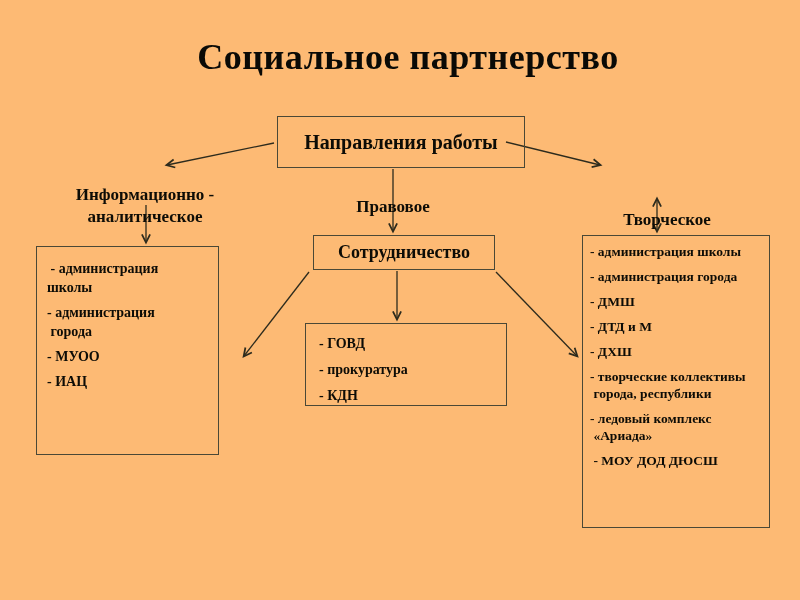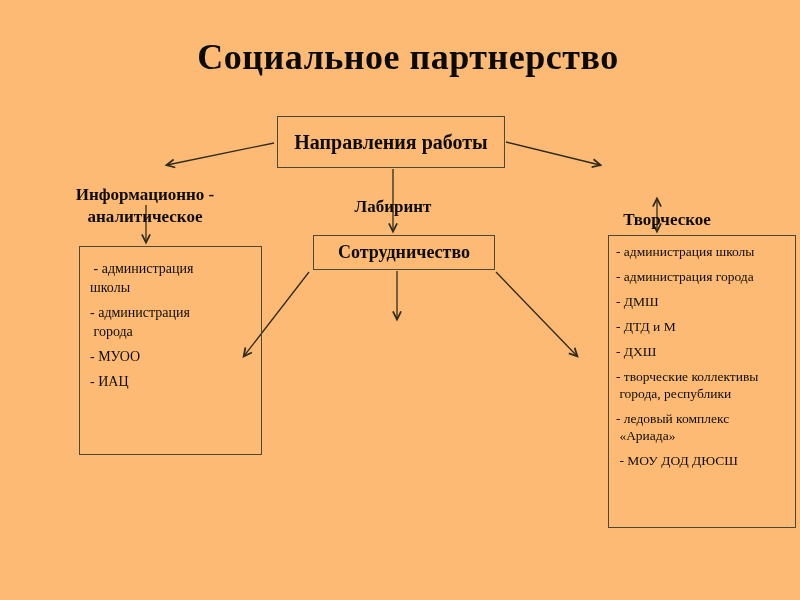"Направления работы" .node-directions { width: 228px -> 248px }
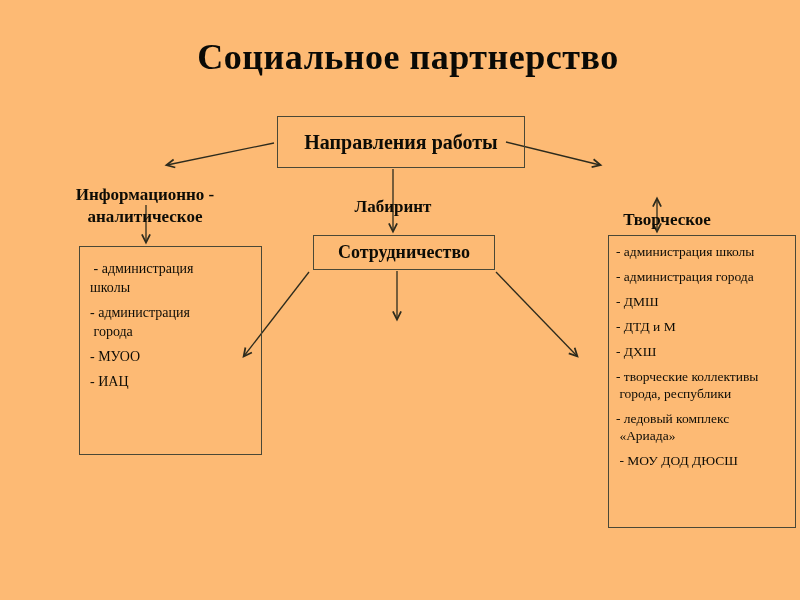"Лабиринт" div.branch-label { text: Лабиринт -> Правовое }
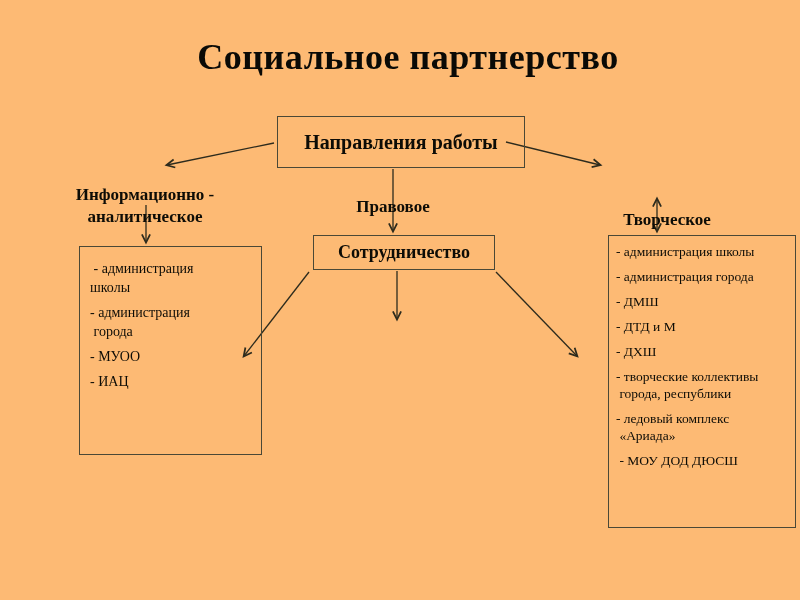"- администрация школы" .listbox { font-weight: normal -> bold; margin-left: 26px -> none }
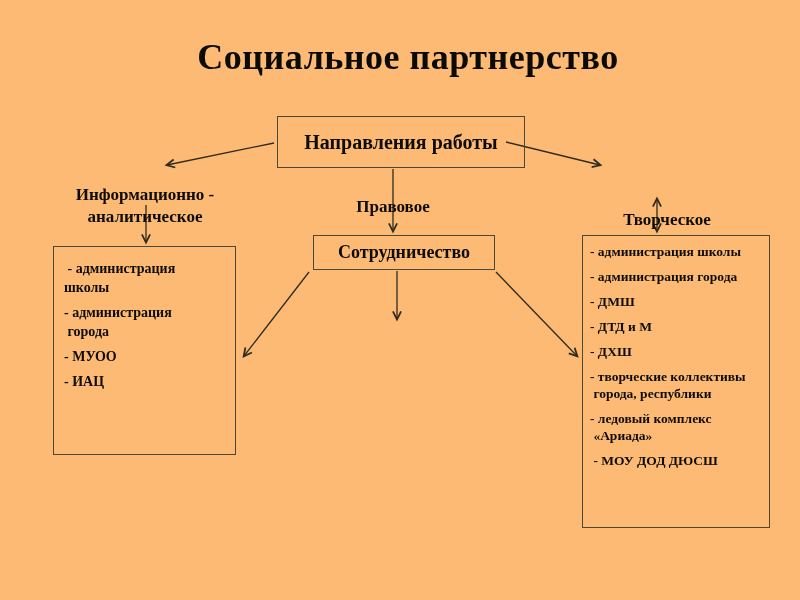"- администрация" .box-info { left: 53px -> 36px }
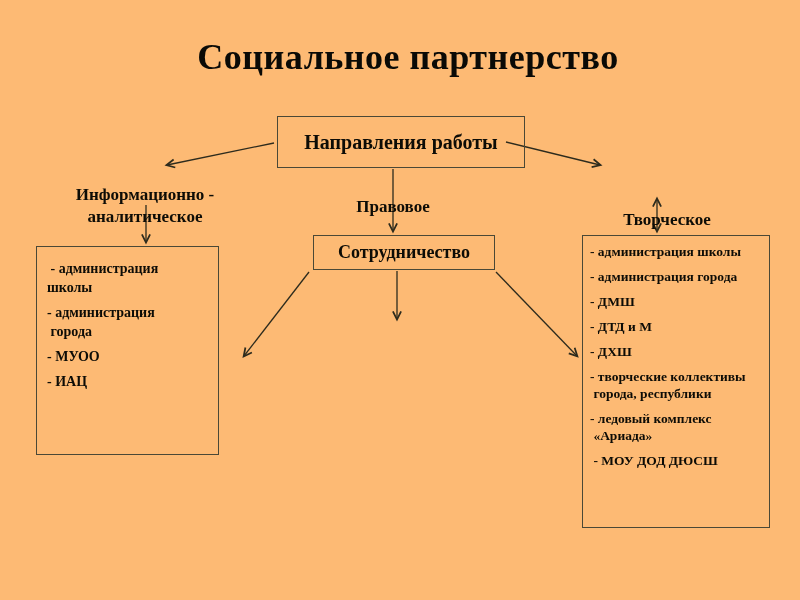"- ГОВД" div.listbox { html: none -> <div> <div>- ГОВД</div> <div>- прокуратура</div> <div>- КДН</div> </div> }
